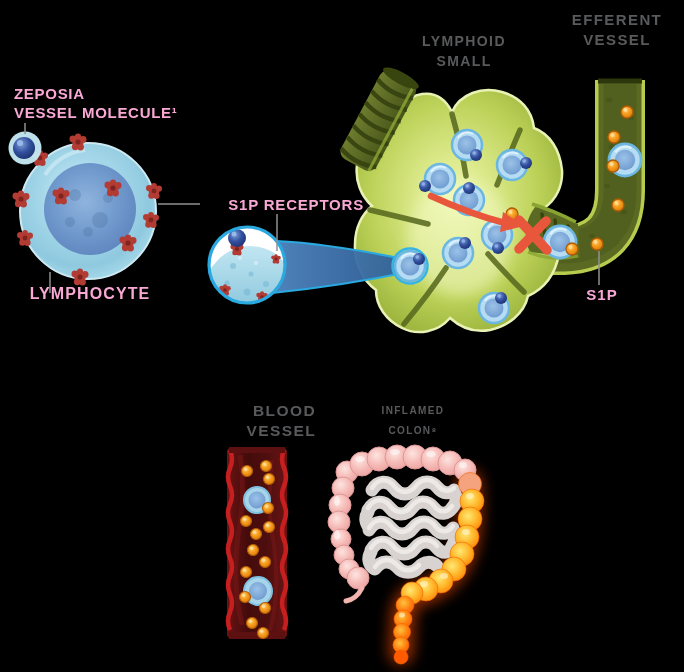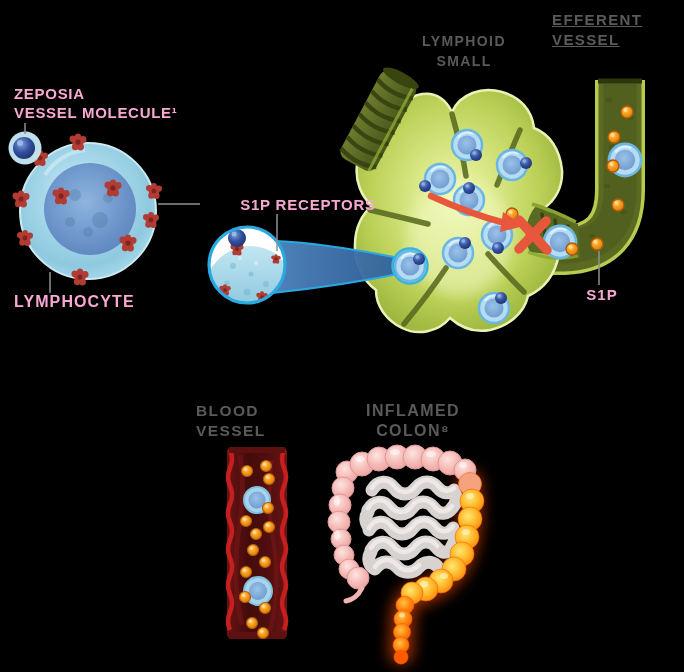"EFFERENT" .efferent { text-align: none -> center; text-decoration: underline -> none }
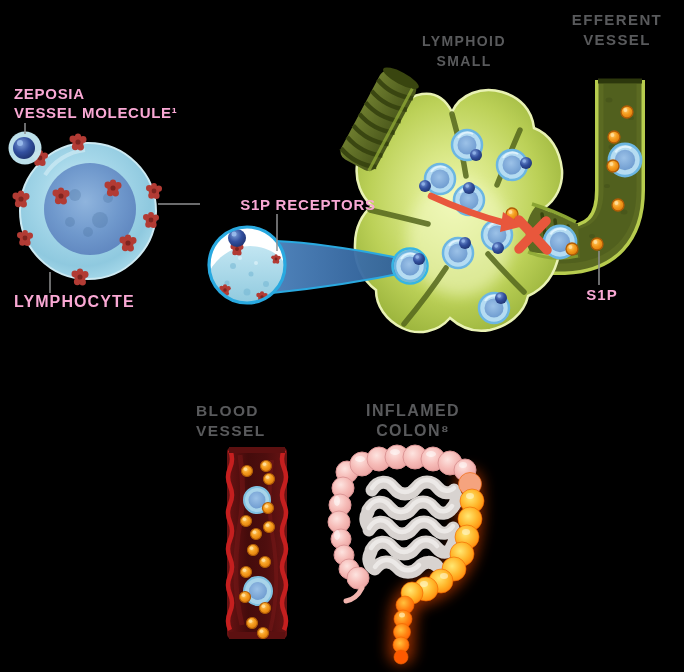"S1P RECEPTORS" .s1prec { margin-left: 24px -> none; text-align: center -> right }
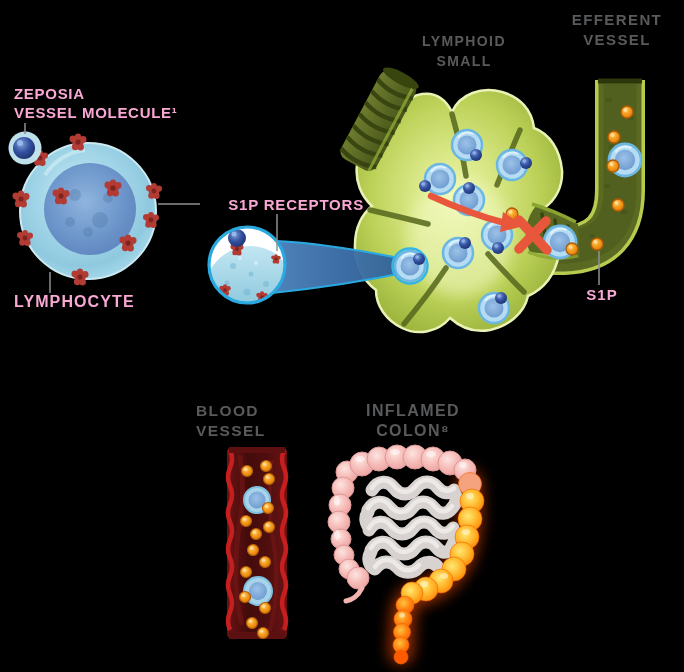"LYMPHOCYTE" .lymphocyte { text-align: none -> center; top: 292px -> 284px }
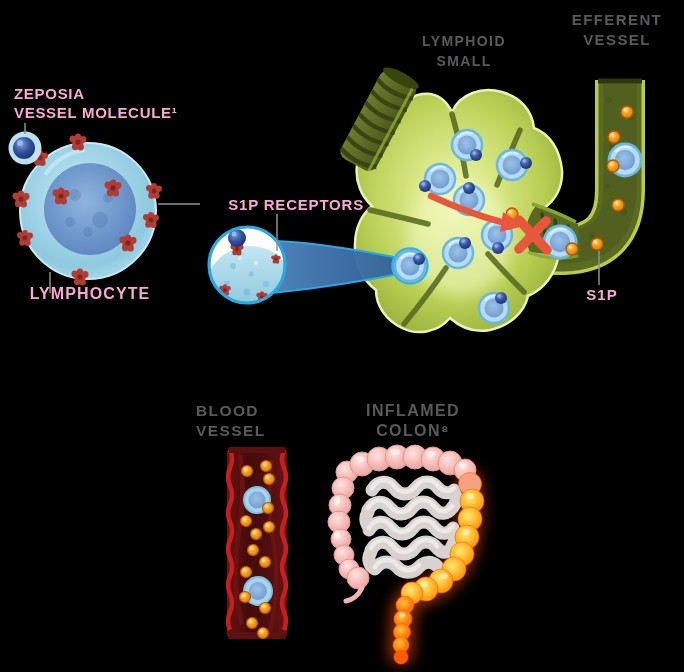"BLOOD" .bloodv { text-align: left -> right }
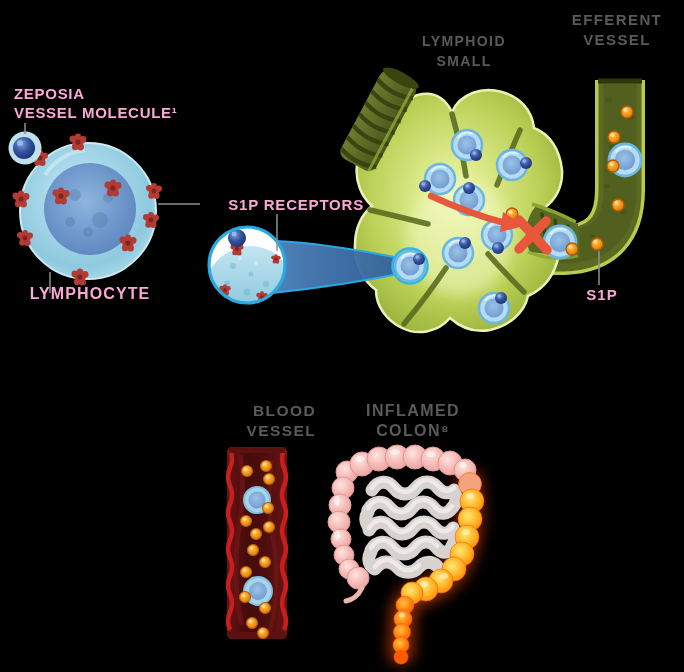"INFLAMED" .inflcolon { font-size: 16px -> 10px }
